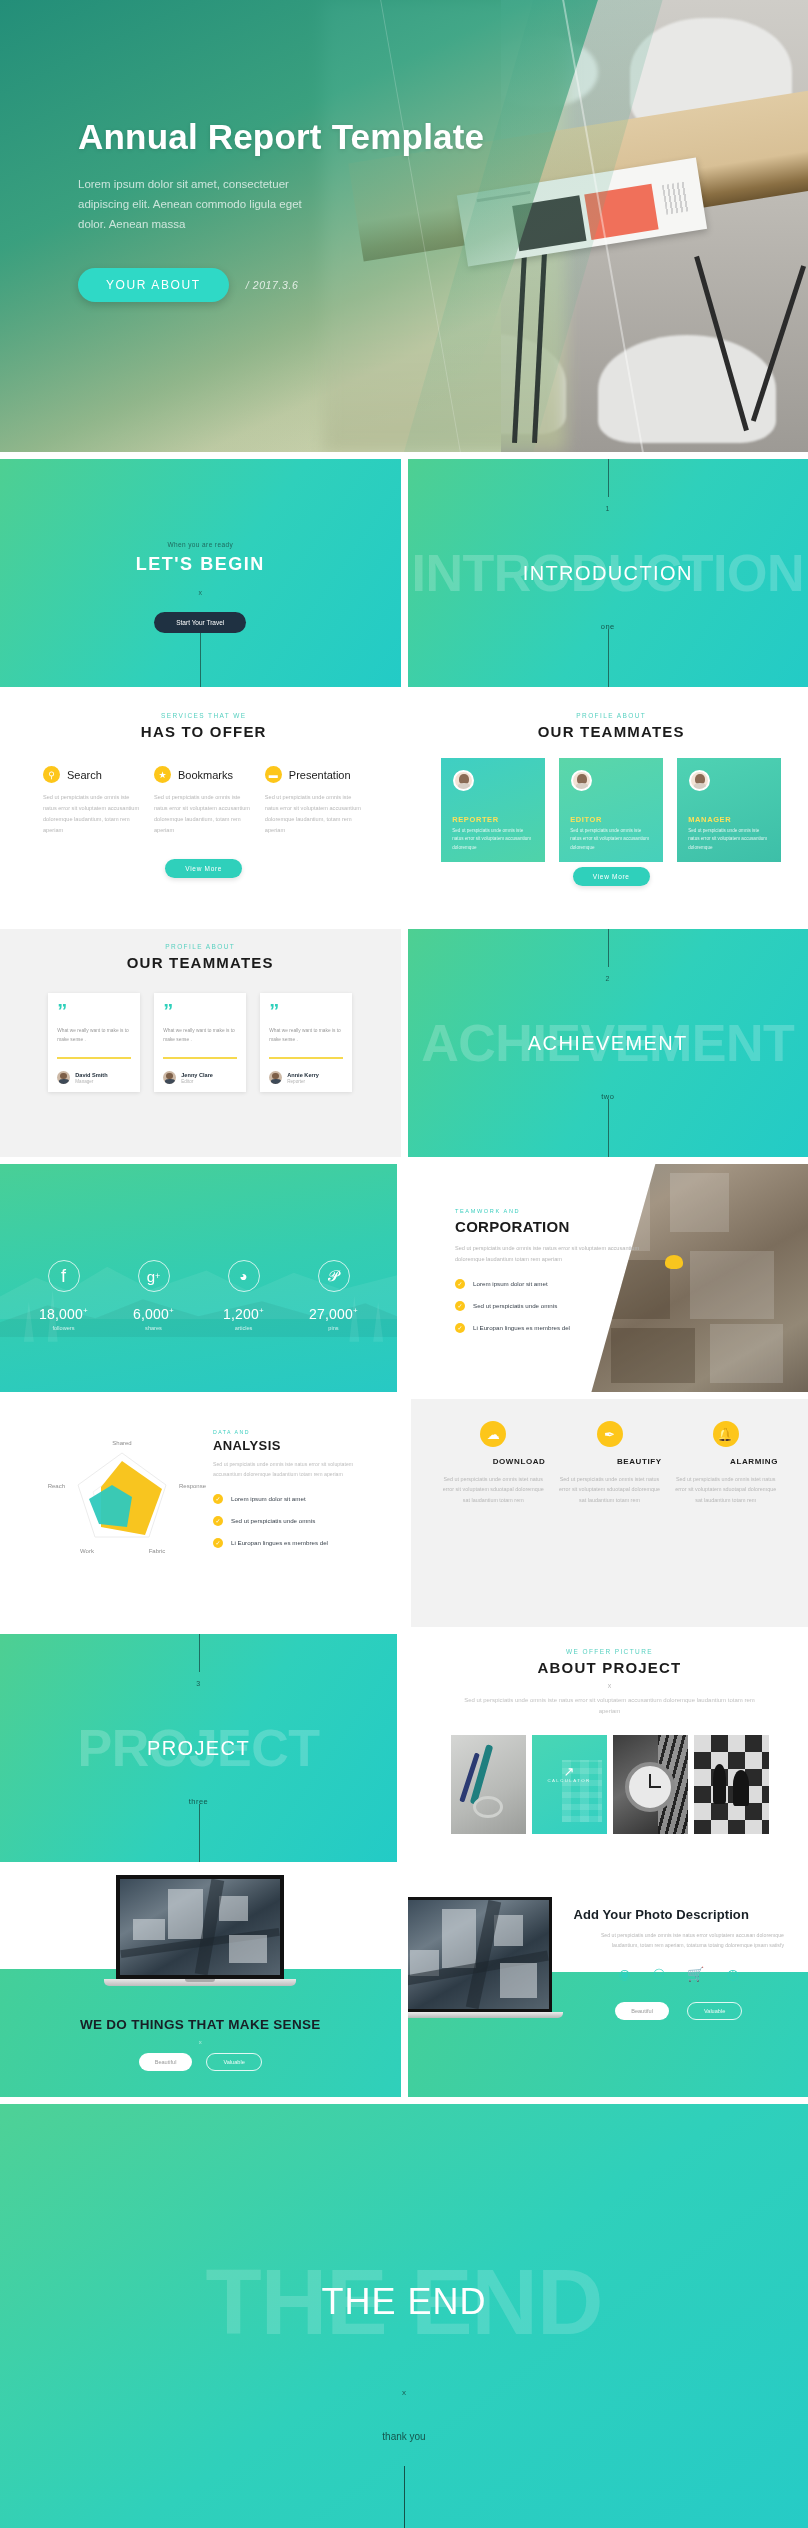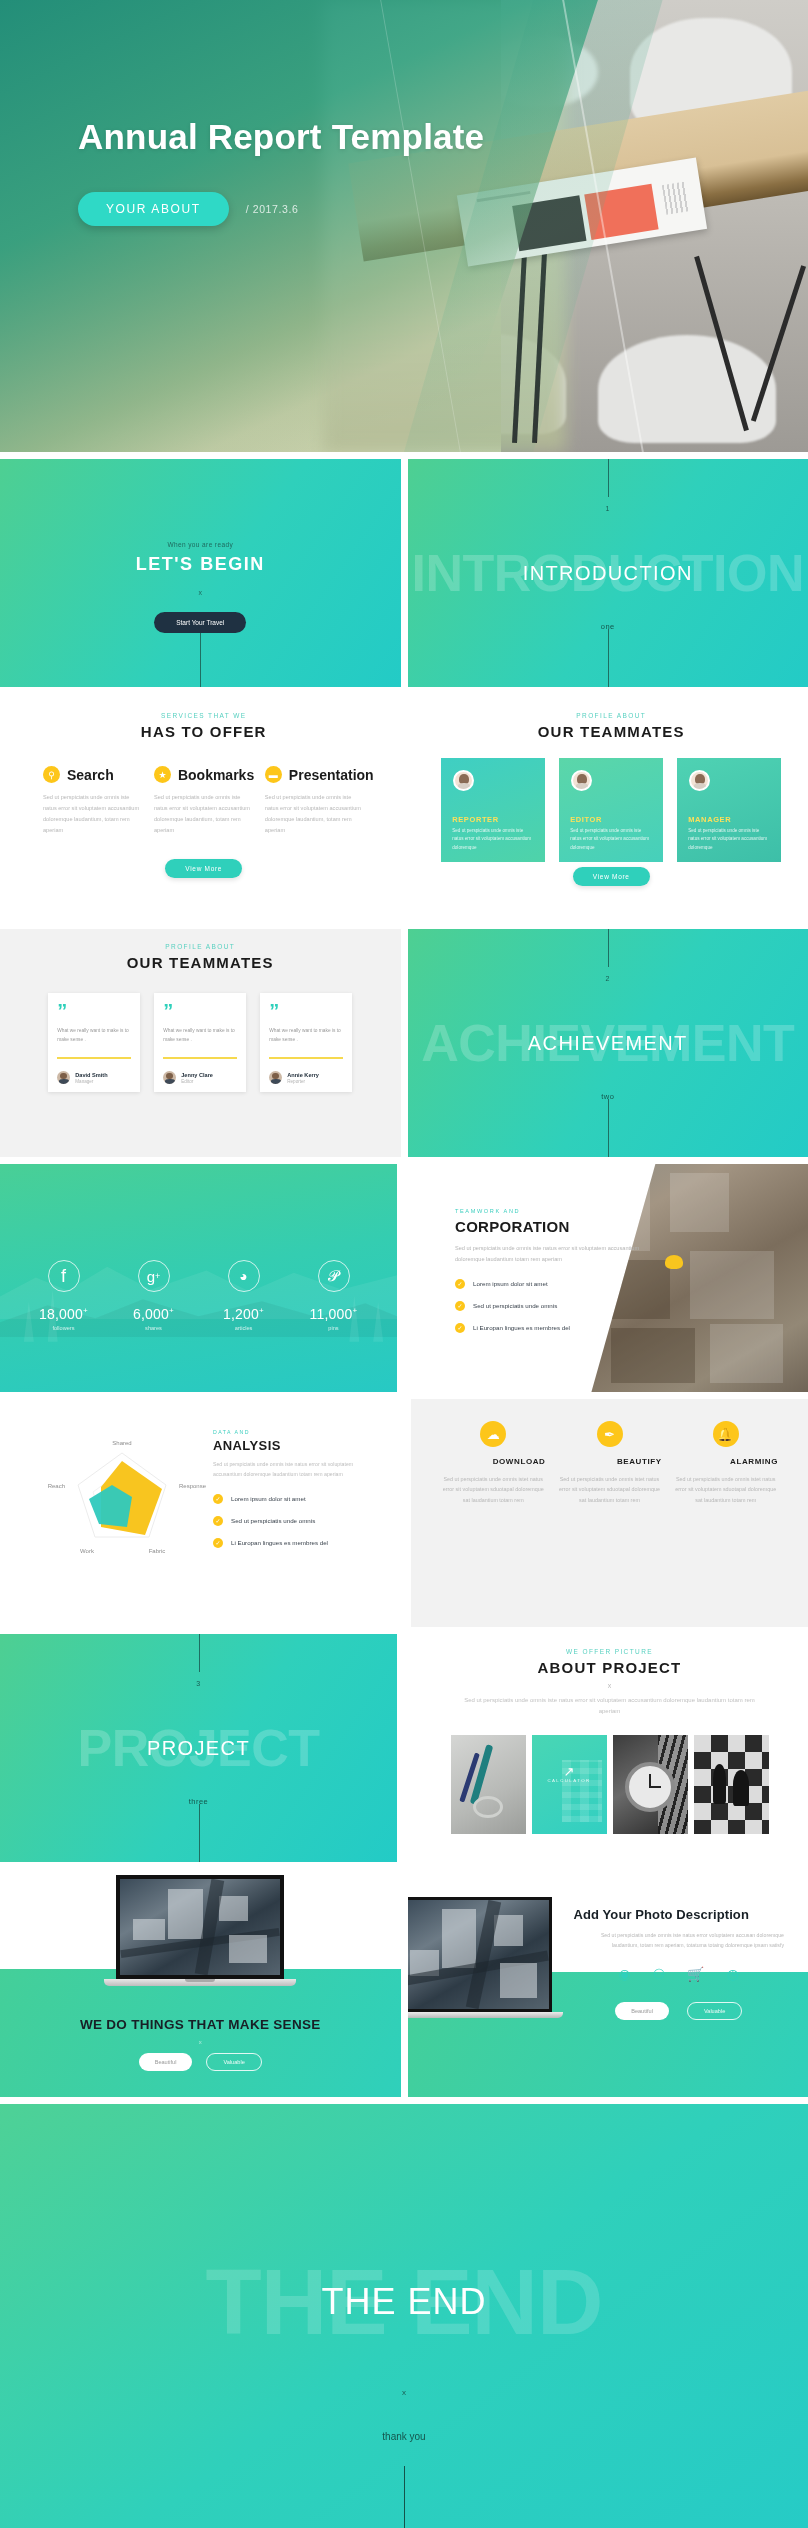"Lorem ipsum dolor sit amet," div.hero-sub { html: none -> <div>Lorem ipsum dolor sit amet, consectetuer adipiscing elit. Aenean commodo ligula eget dolor. Aenean massa</div> }
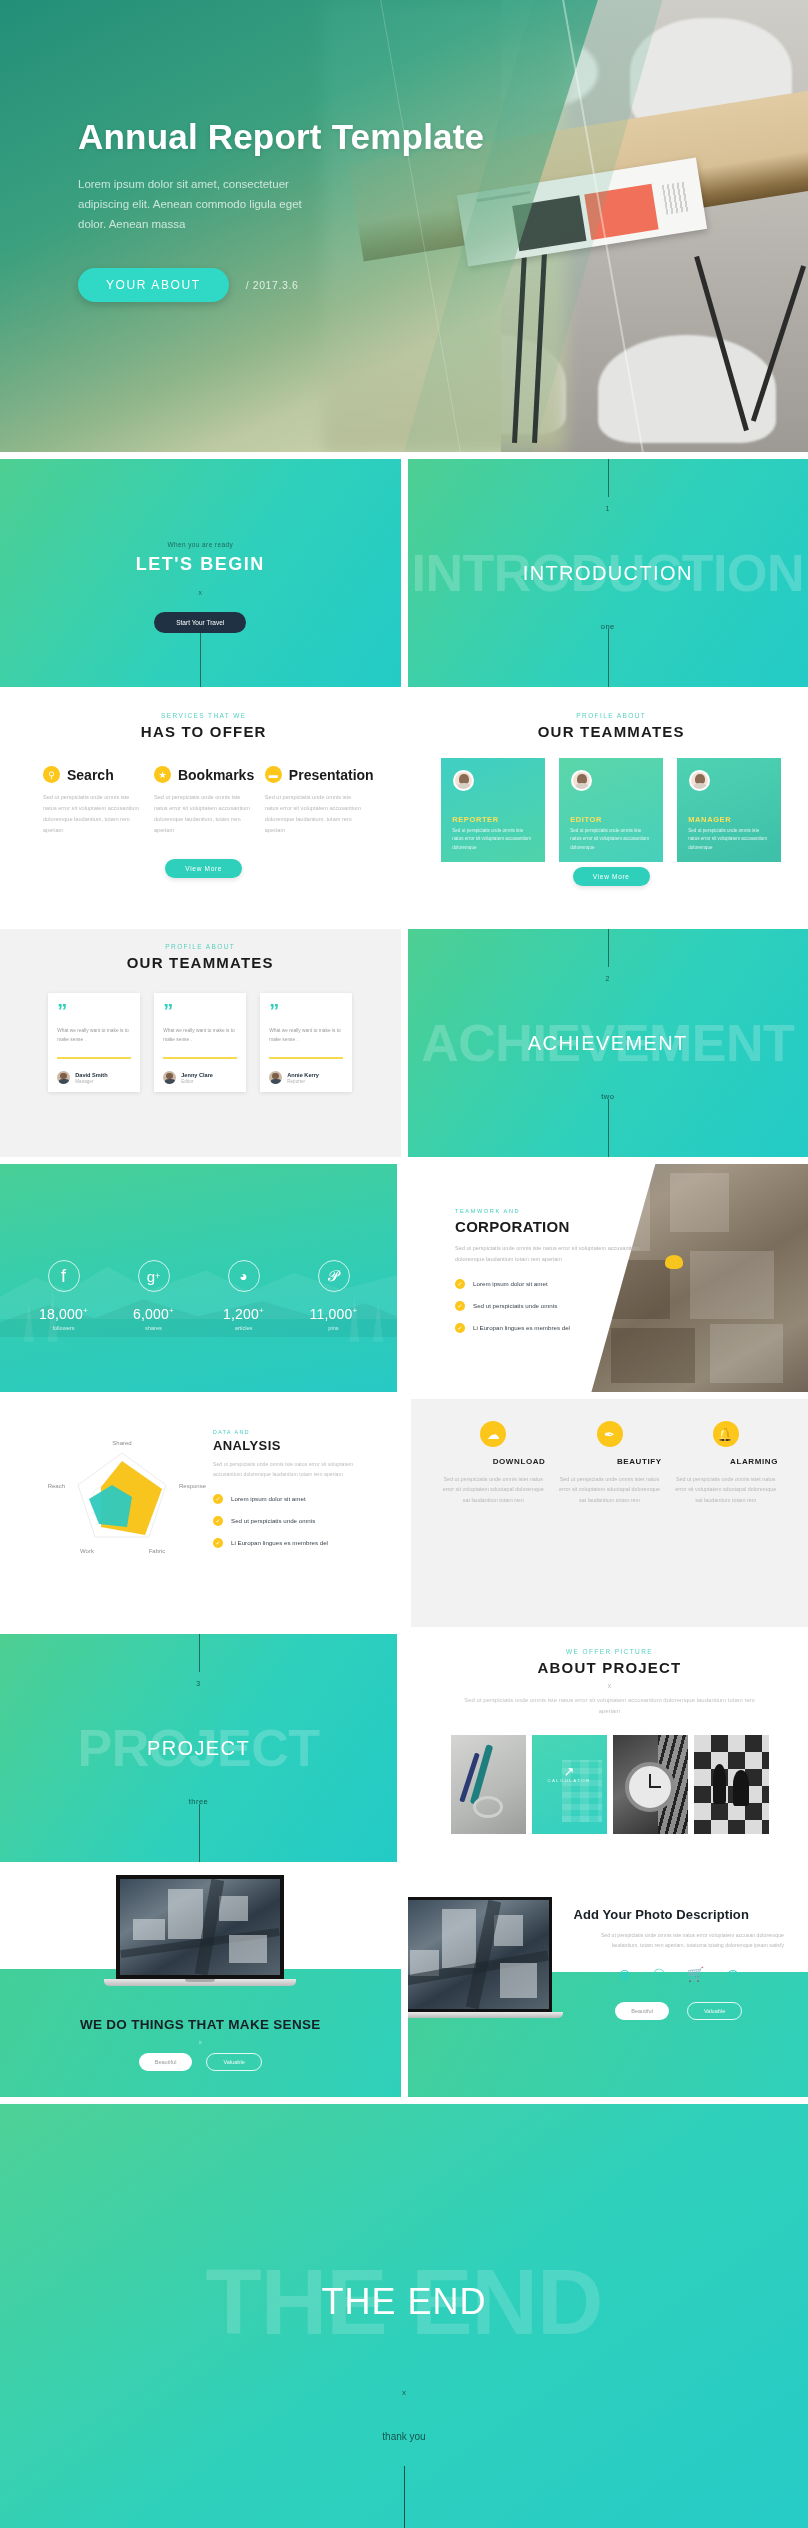"/ 2017.3.6" .hero-date { font-style: none -> italic }
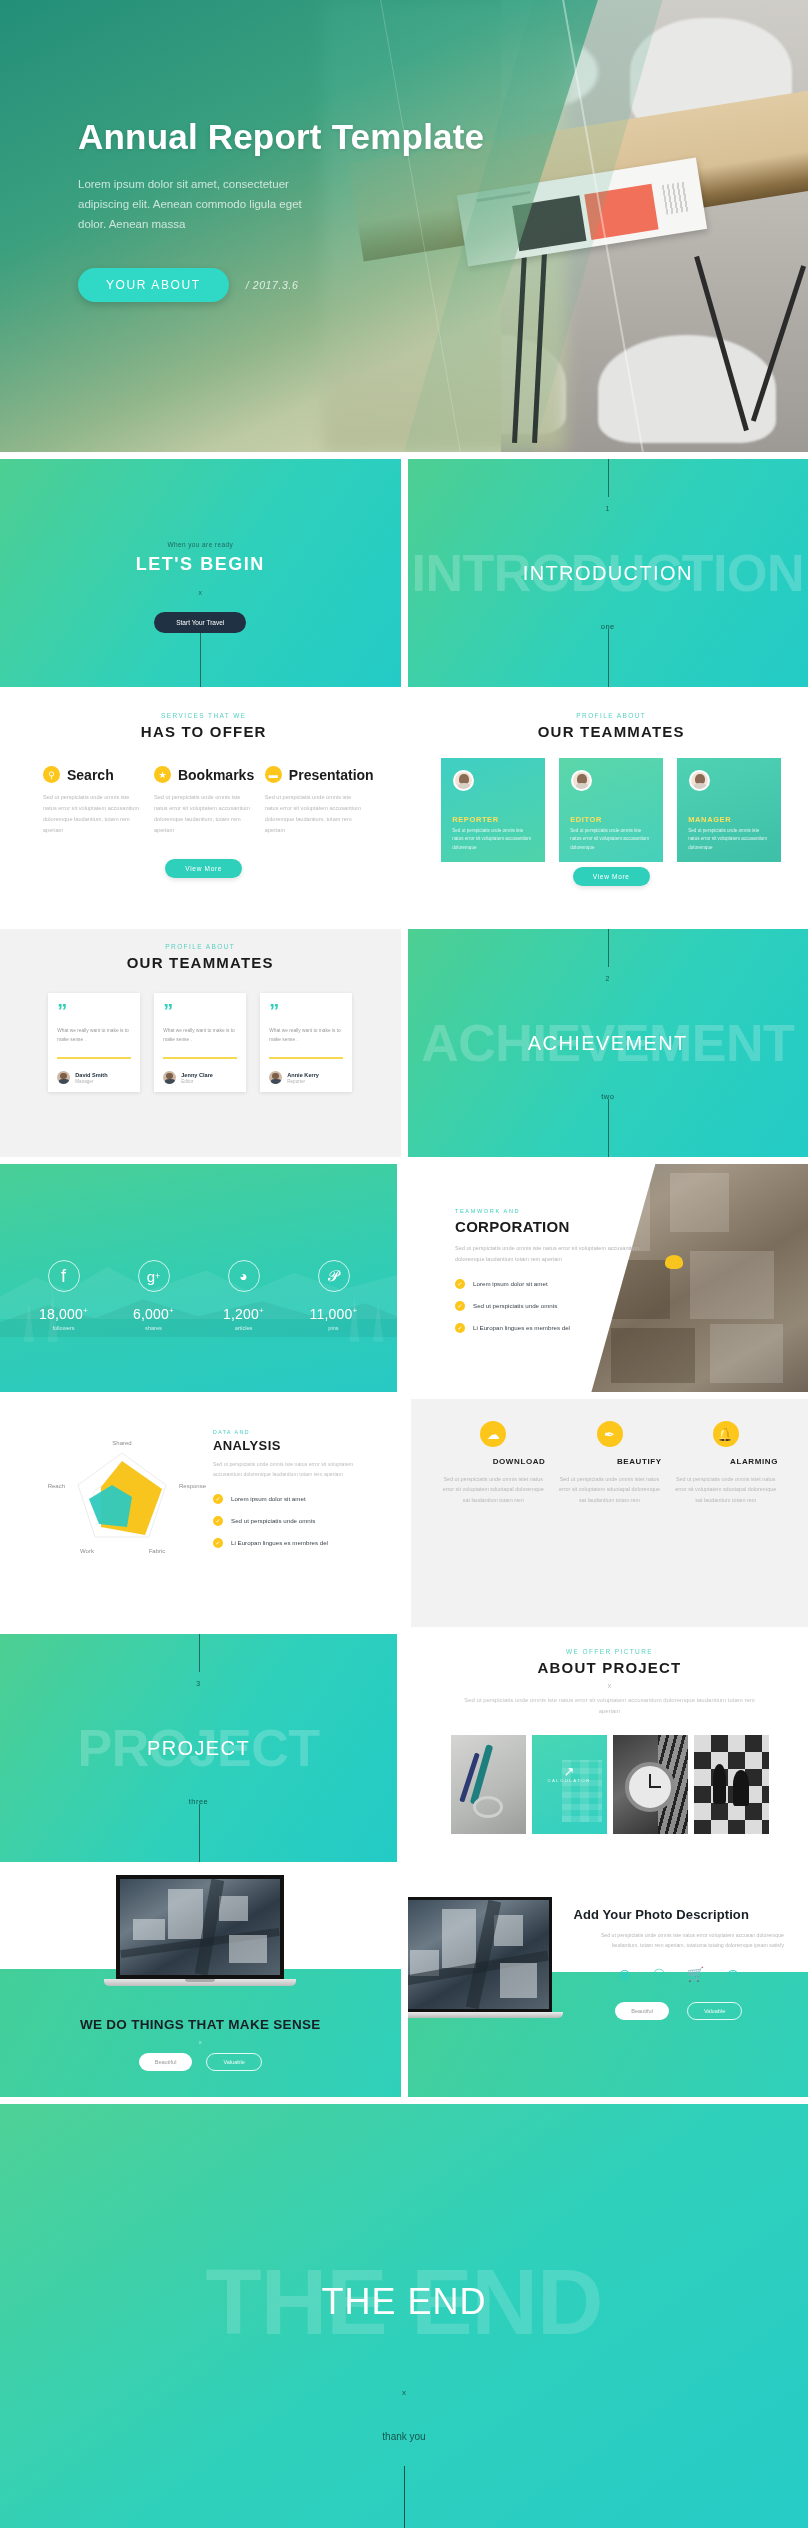"Search" .col3-t { font-size: 14px -> 11px; font-weight: bold -> normal }
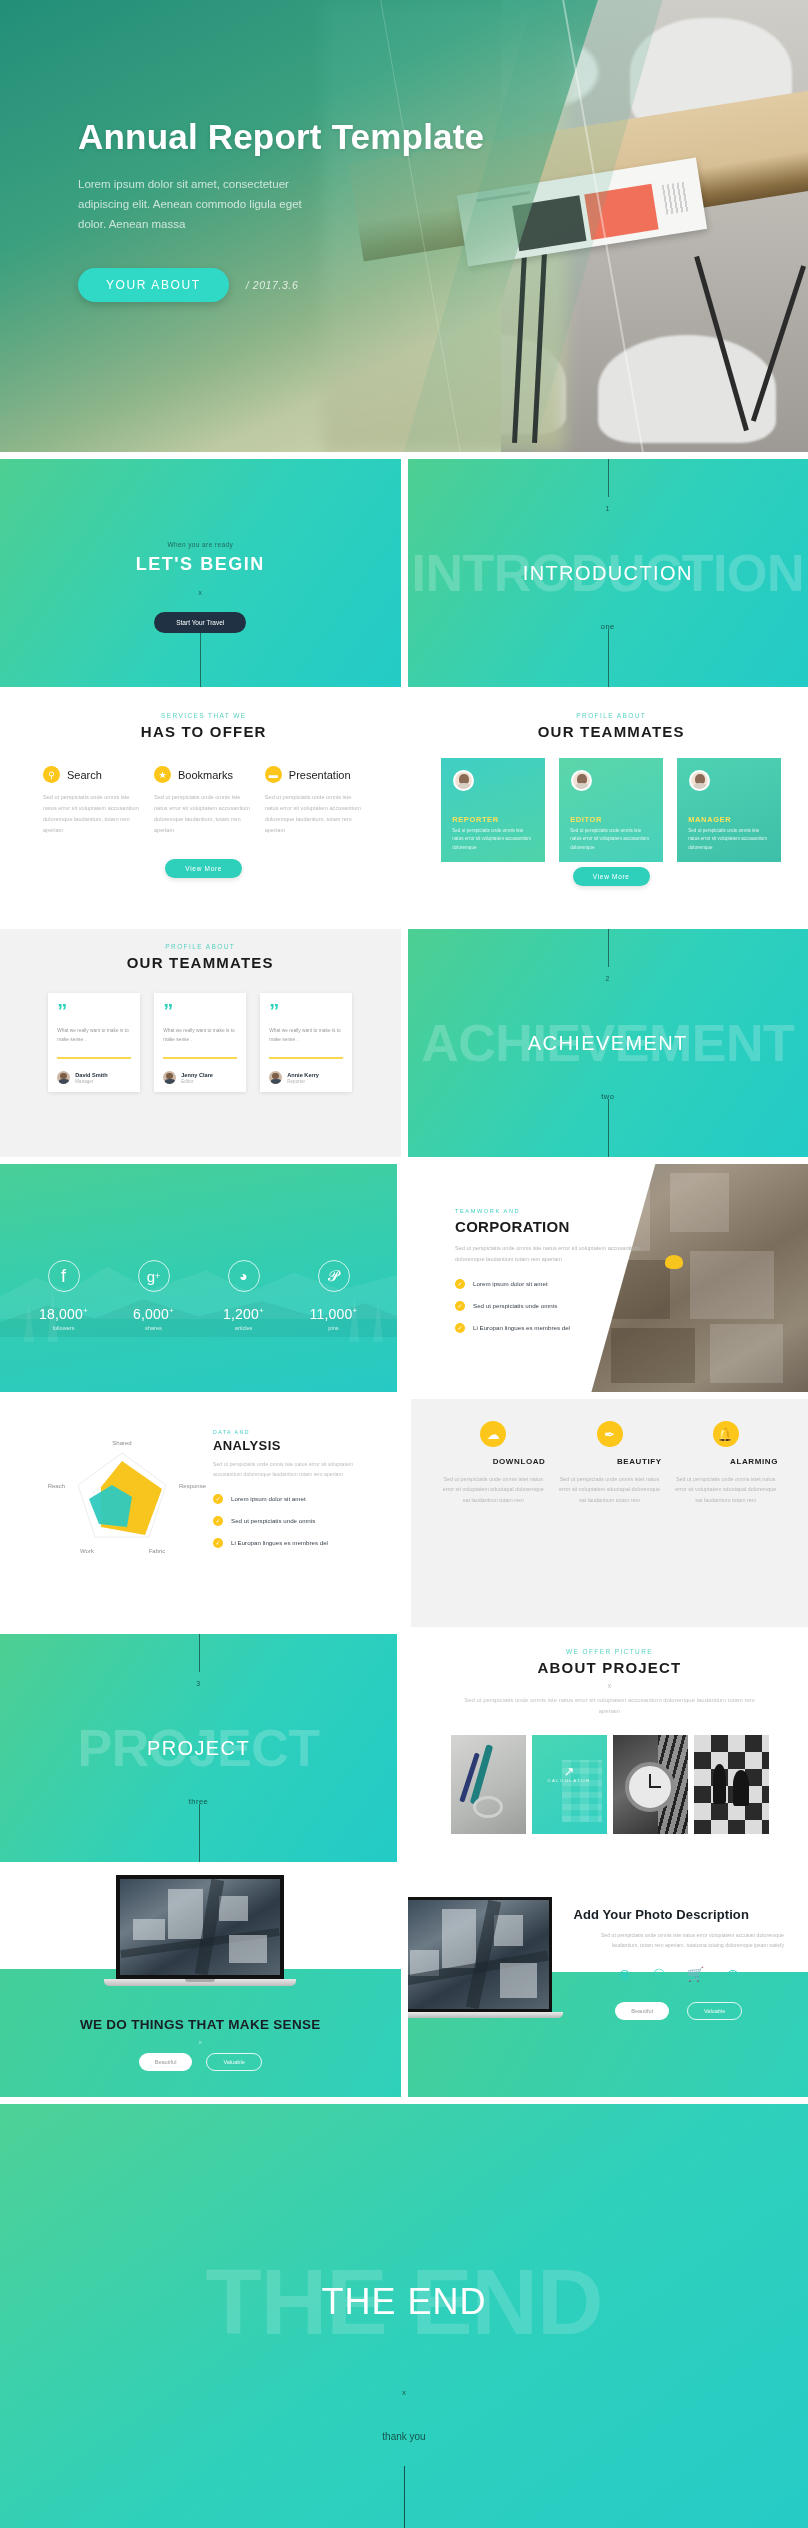"11,000" span { text: 11,000 -> 27,000 }
